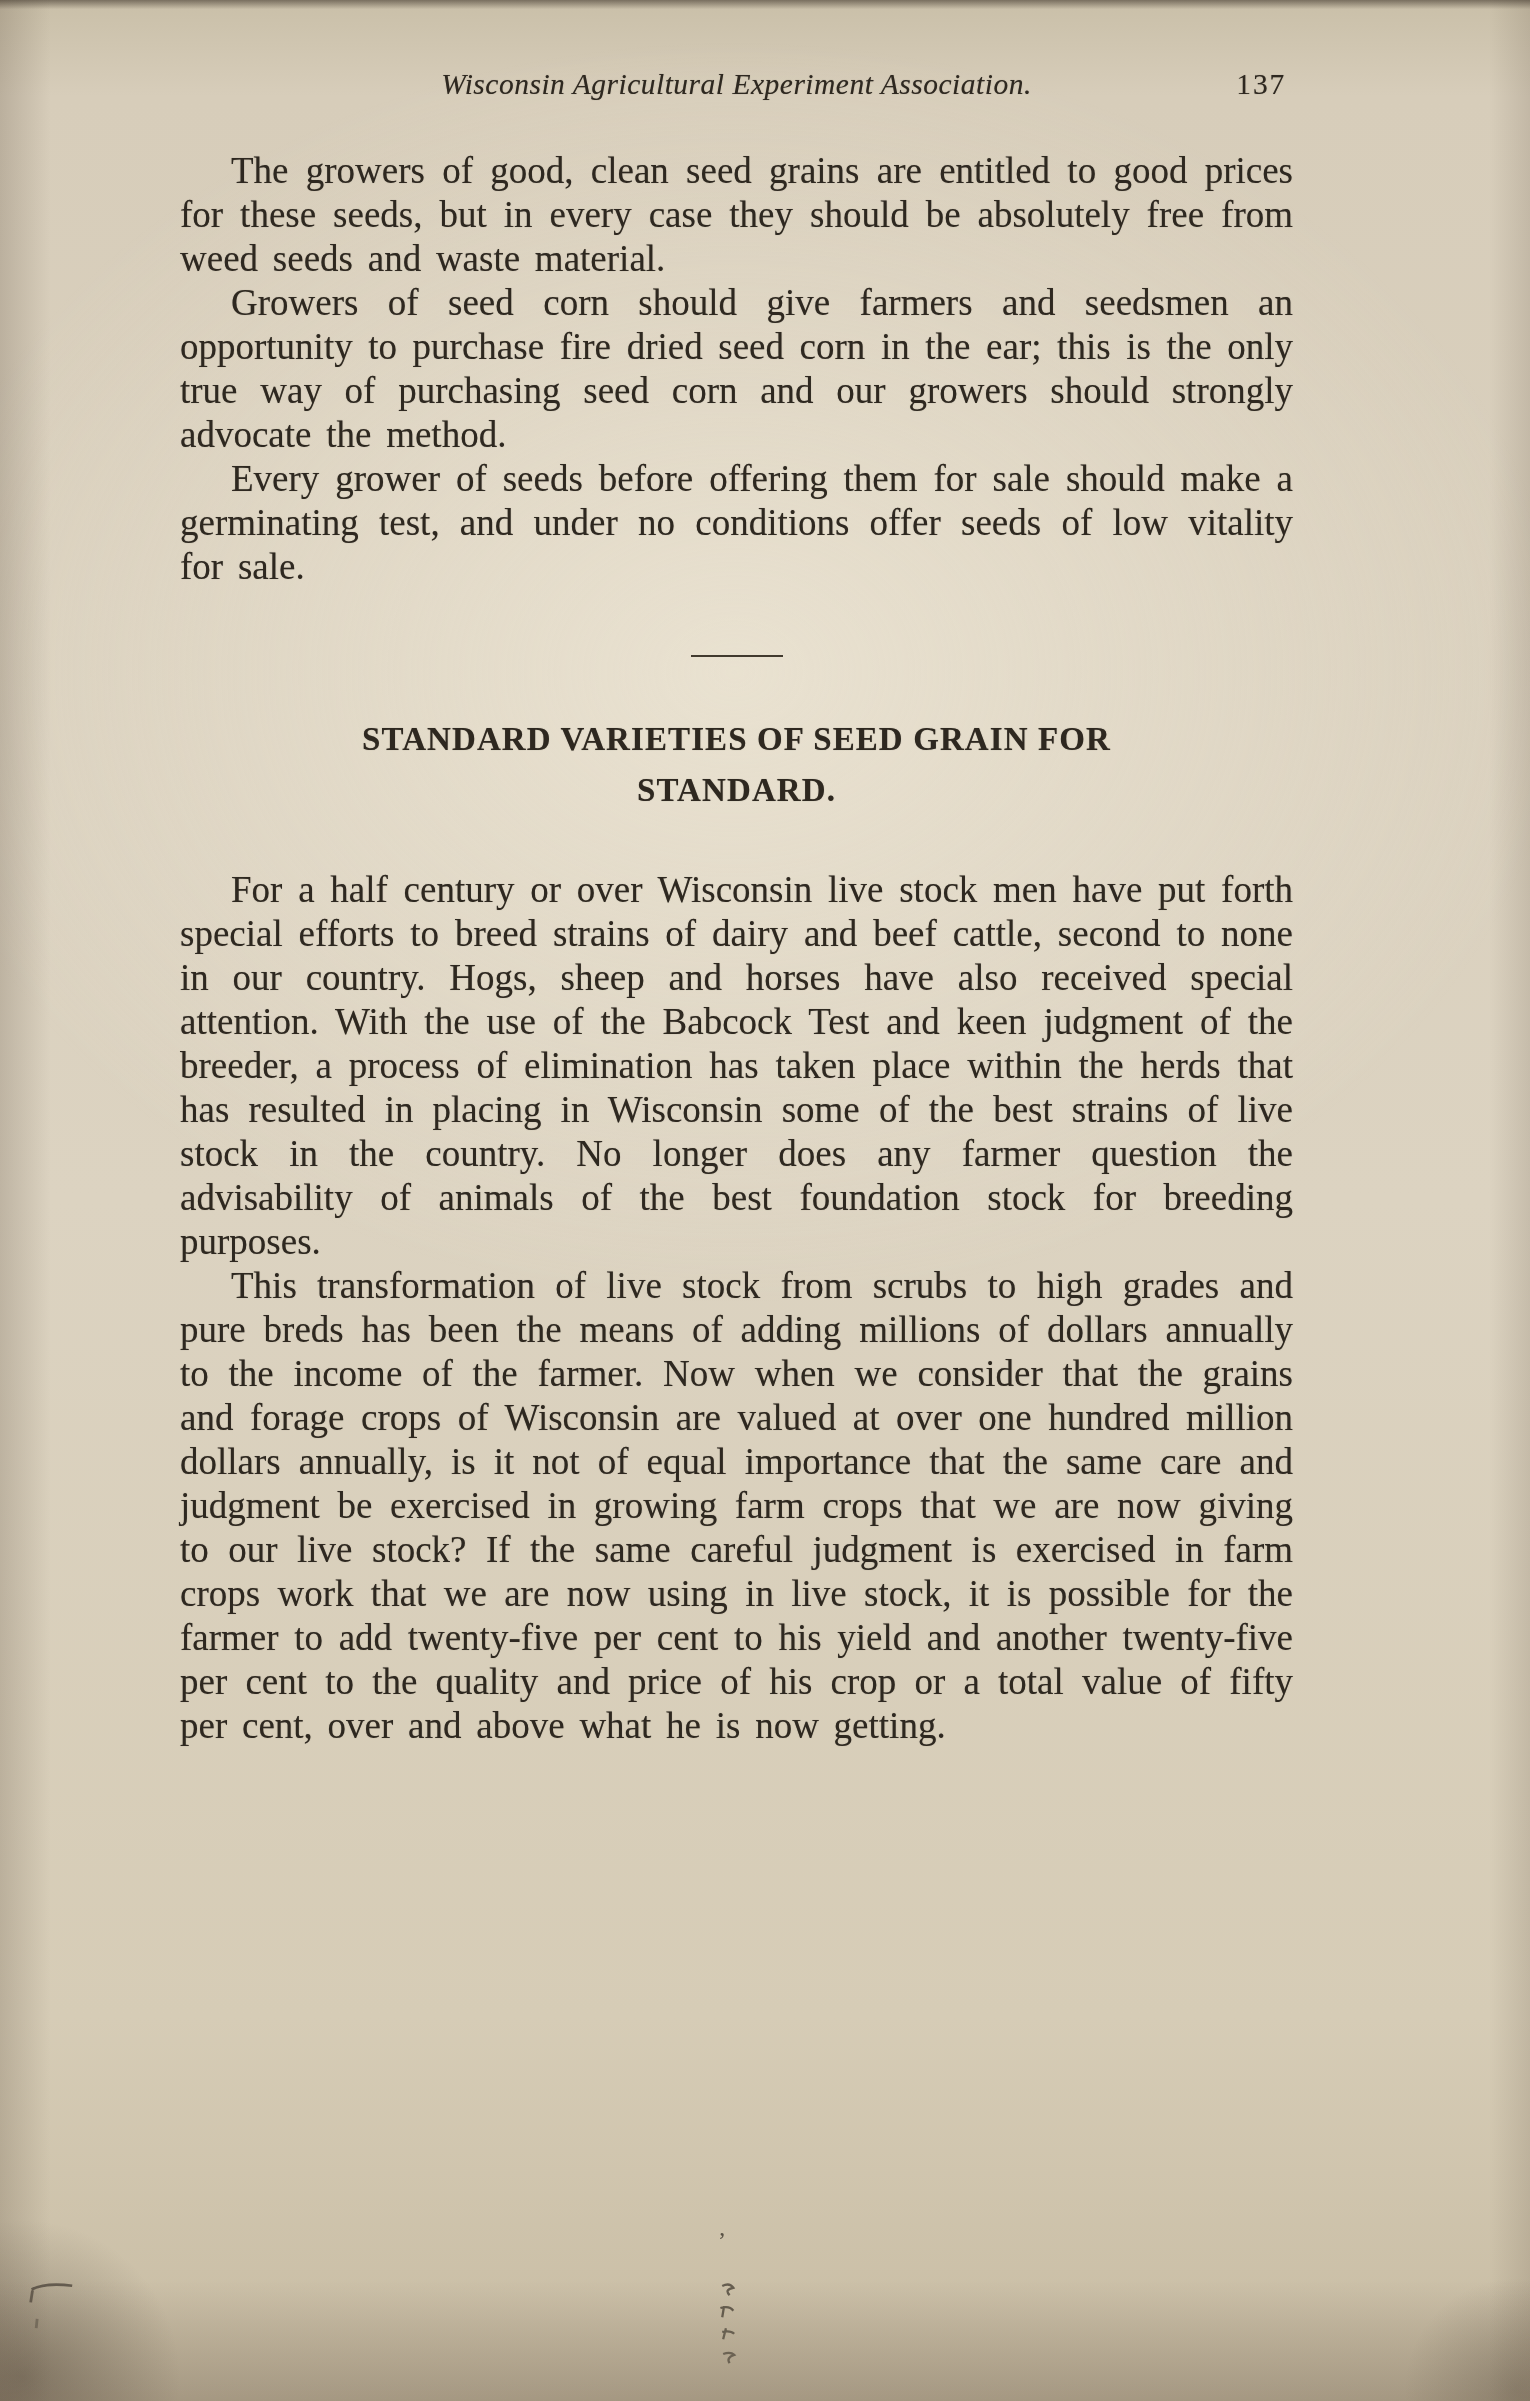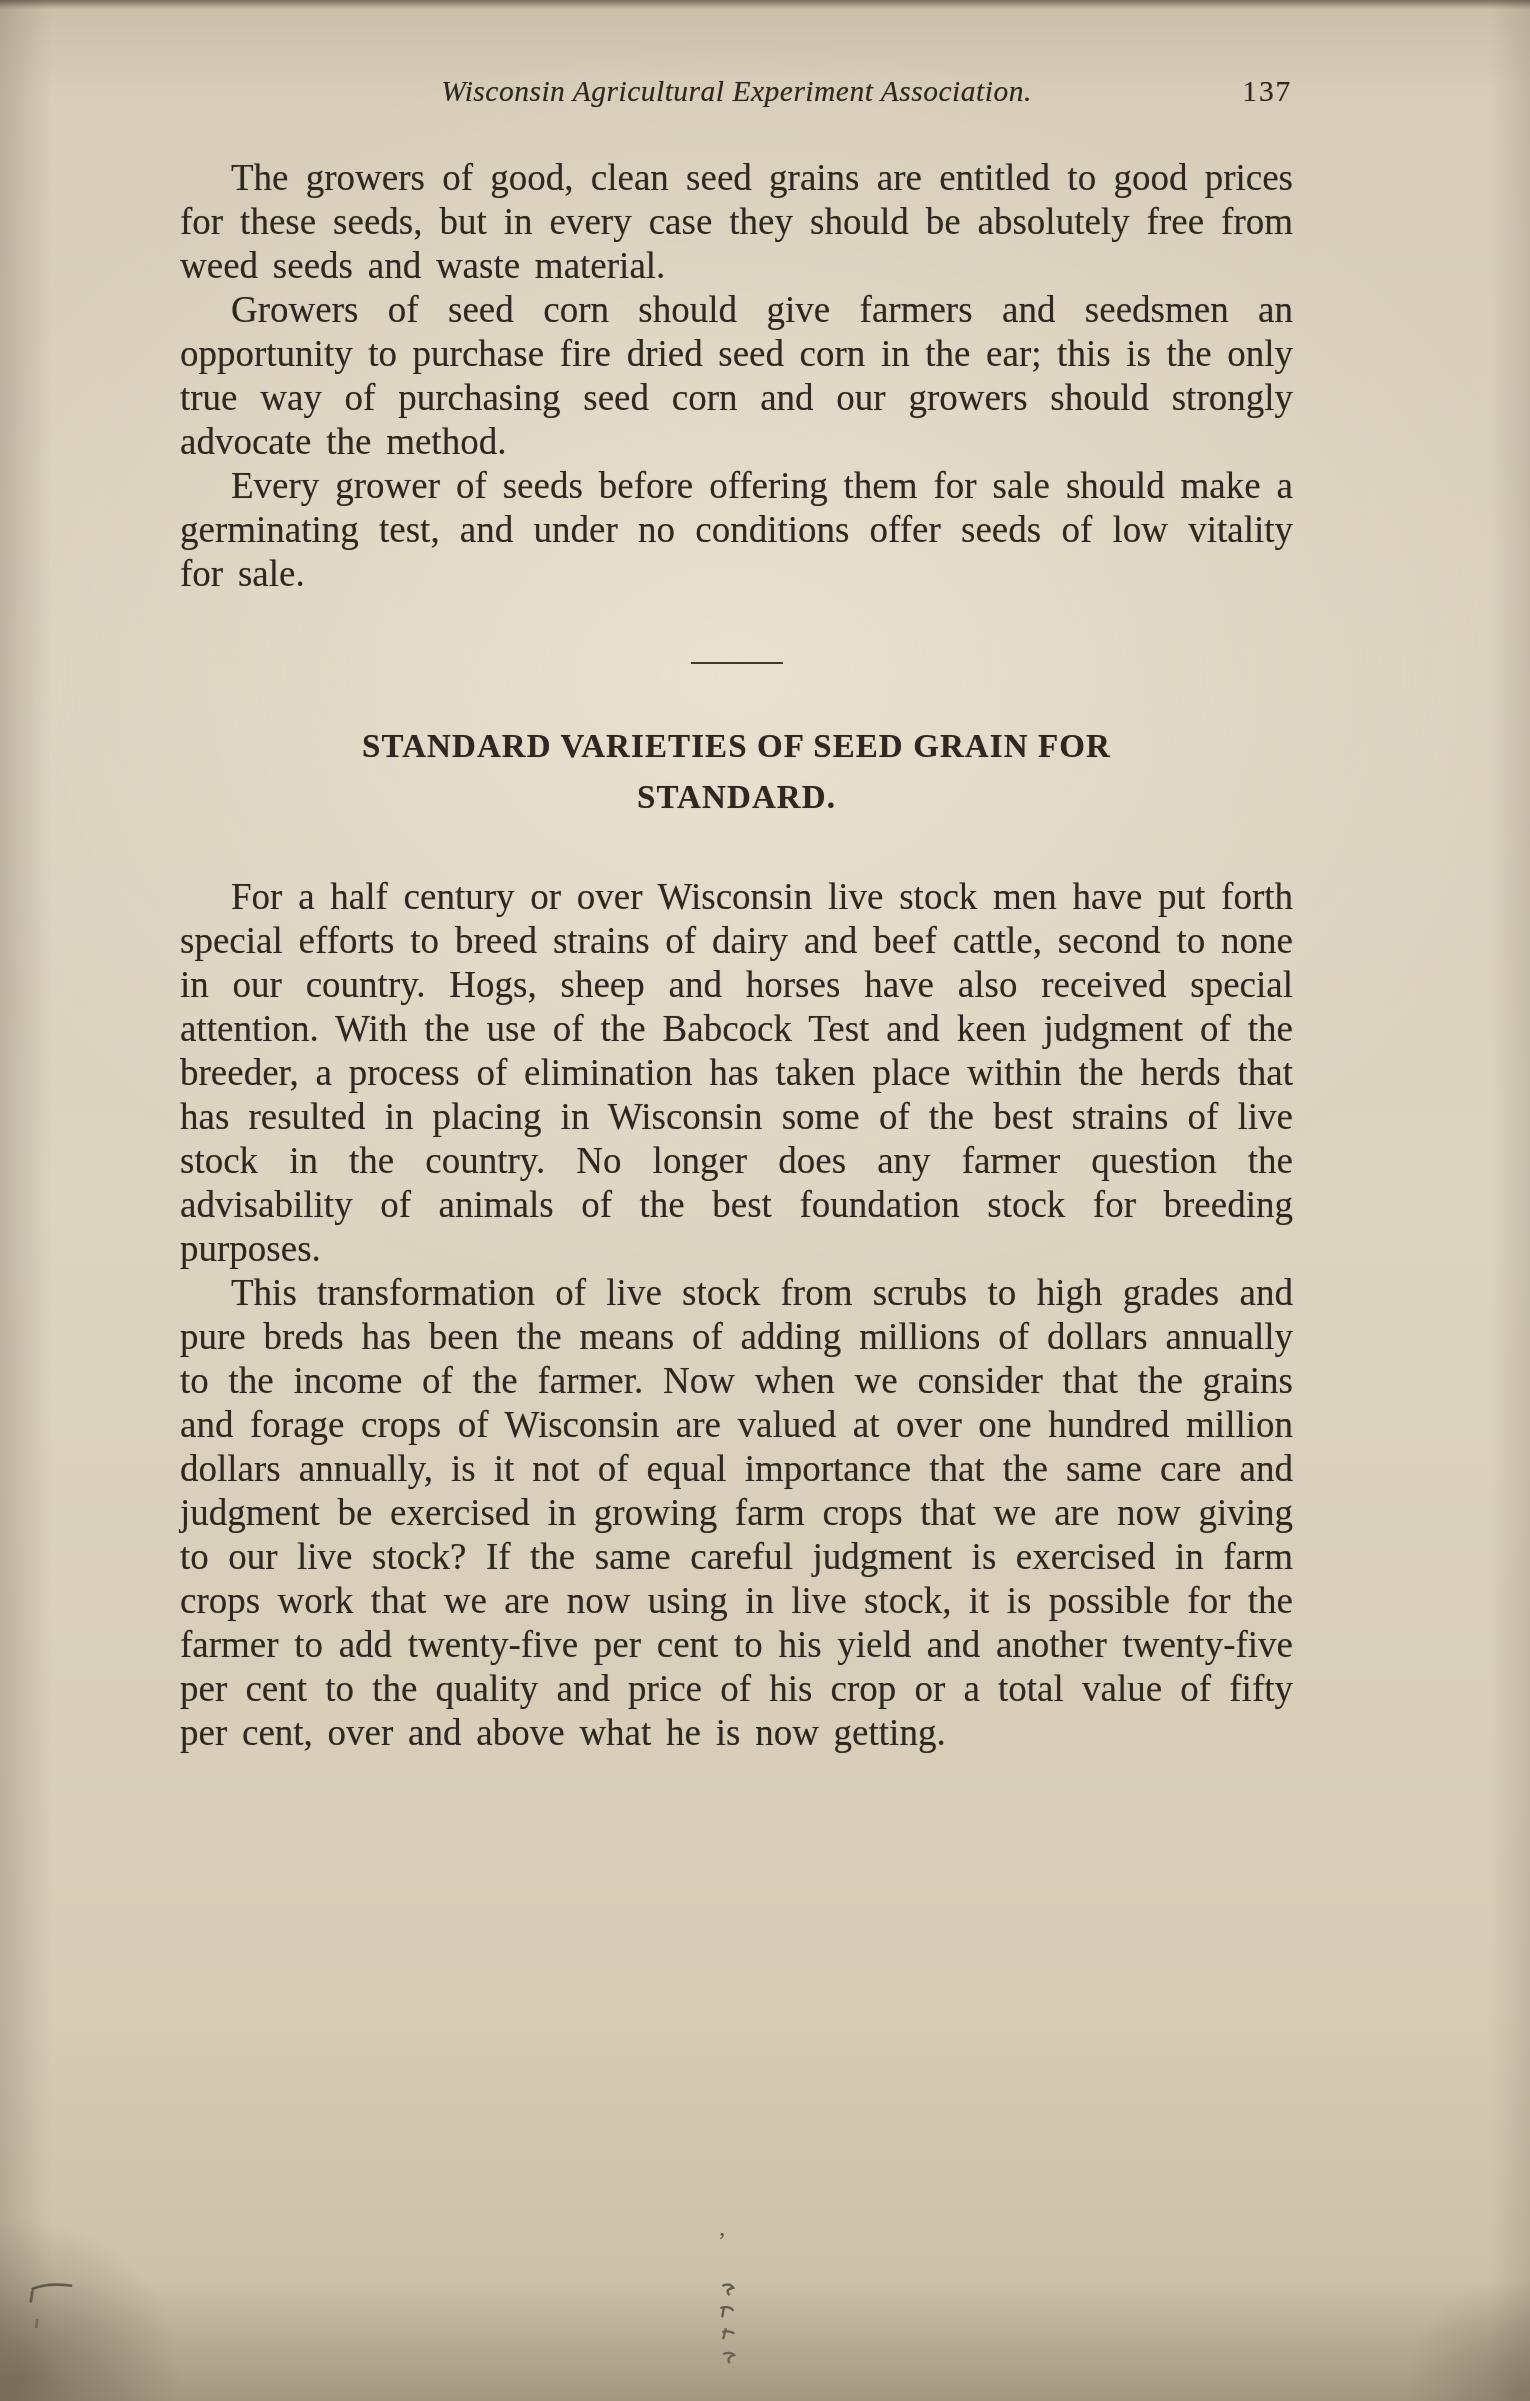"Wisconsin Agricultural Experiment" .running-header { margin-top: 7px -> none }
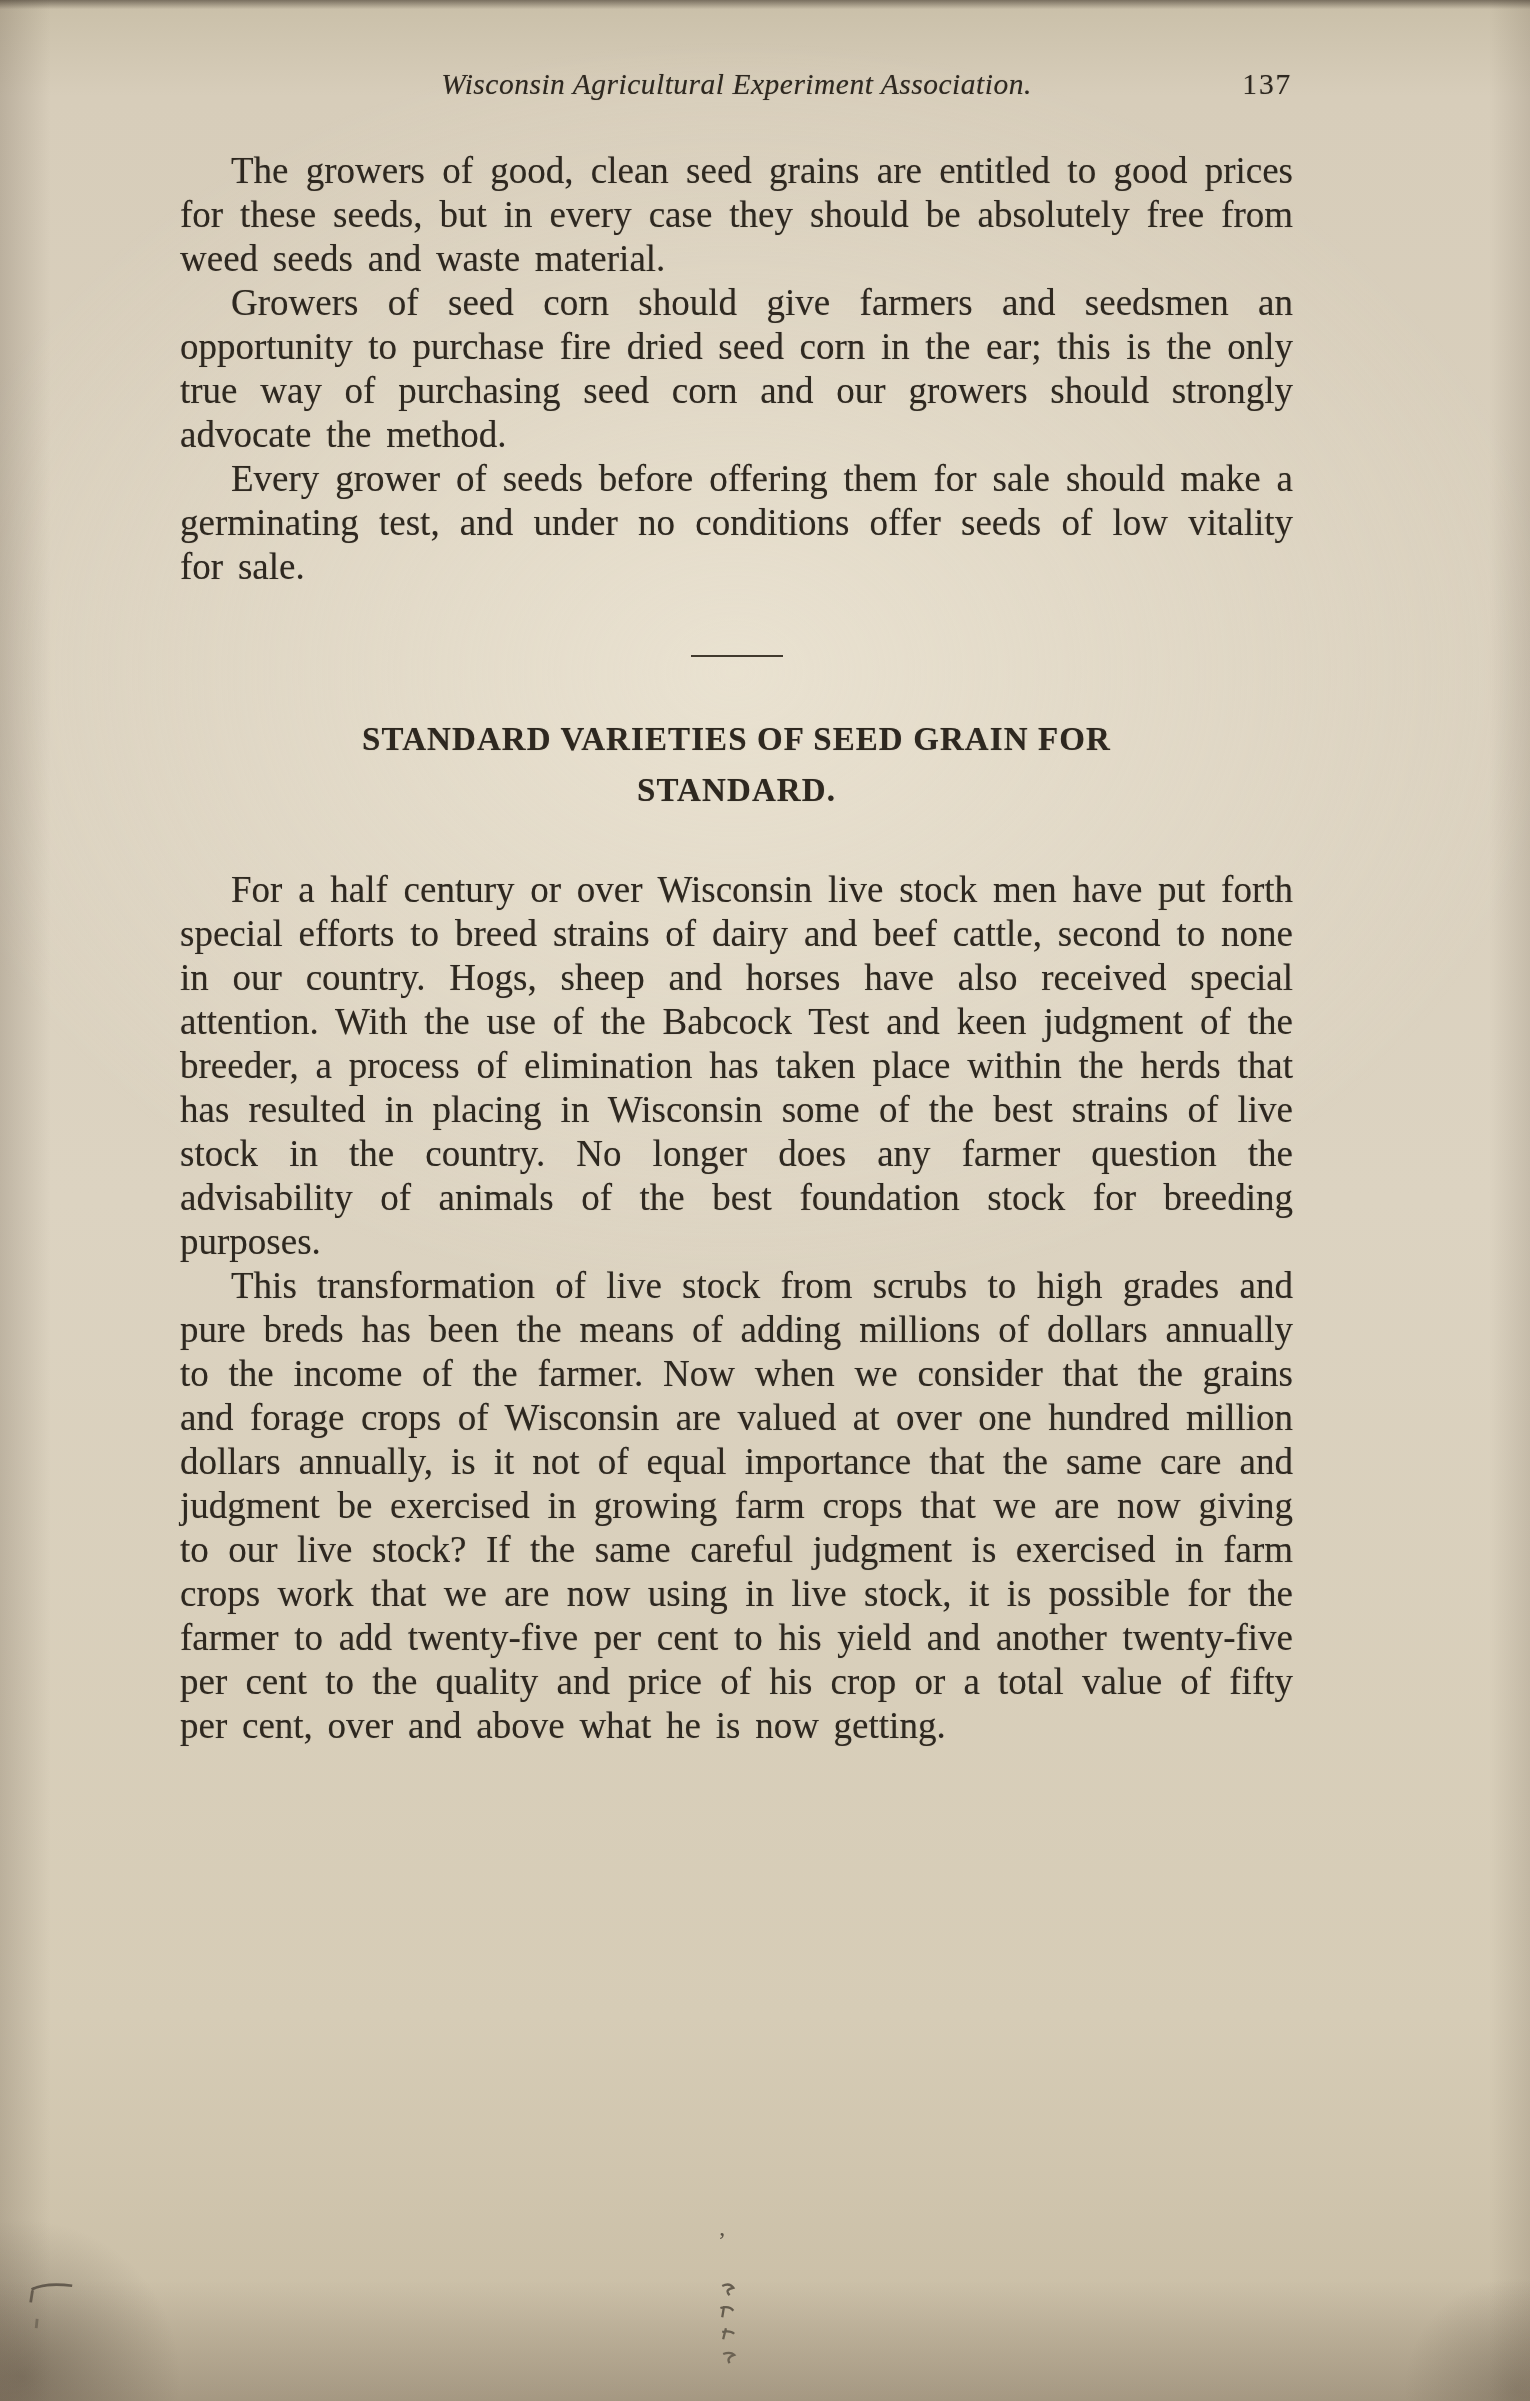"137" .running-header .folio { right: 1px -> 7px }
